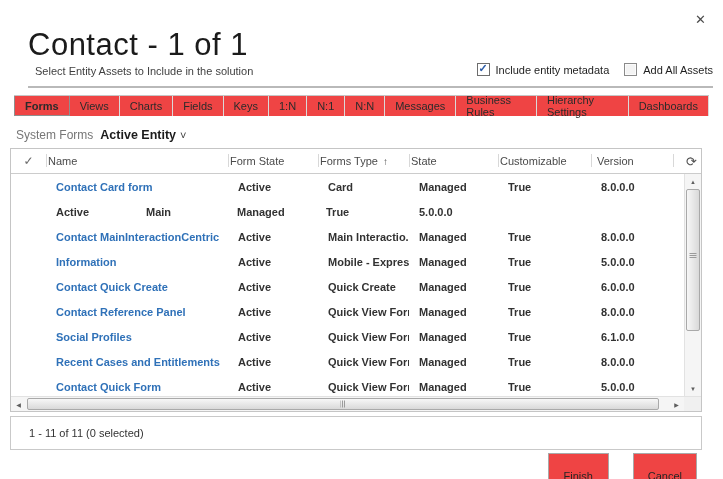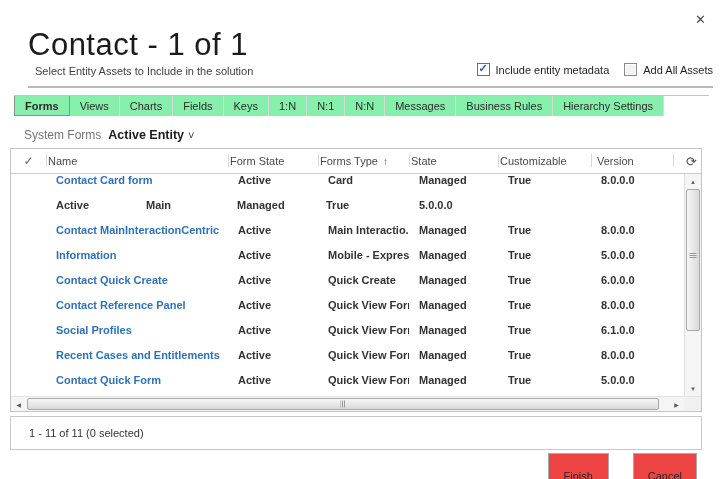"Forms" .tab { background: #86efac -> #ef4444 }
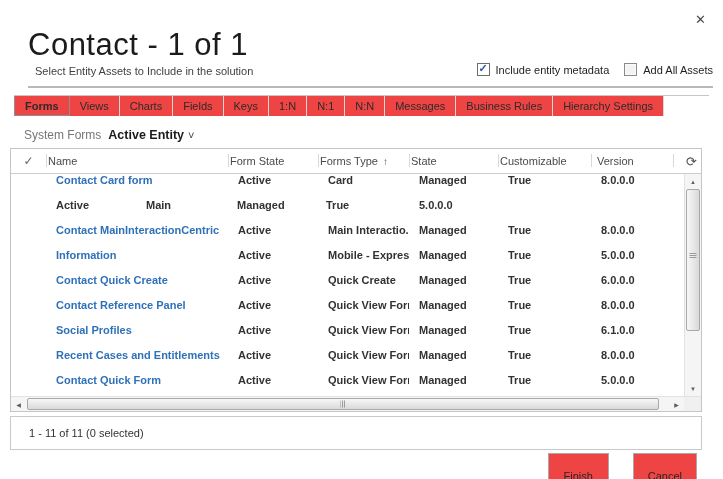"Dashboards" div.tab { html: none -> <div> <span>Dashboards</span> </div> }
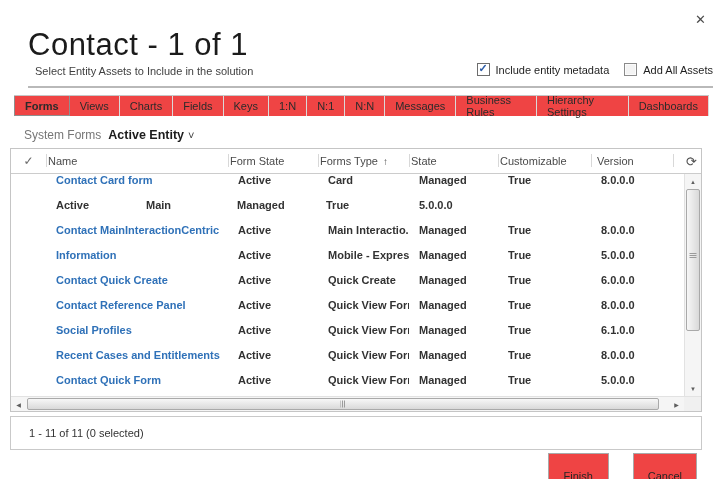"System Forms" .filter-bar { margin-left: 8px -> none }
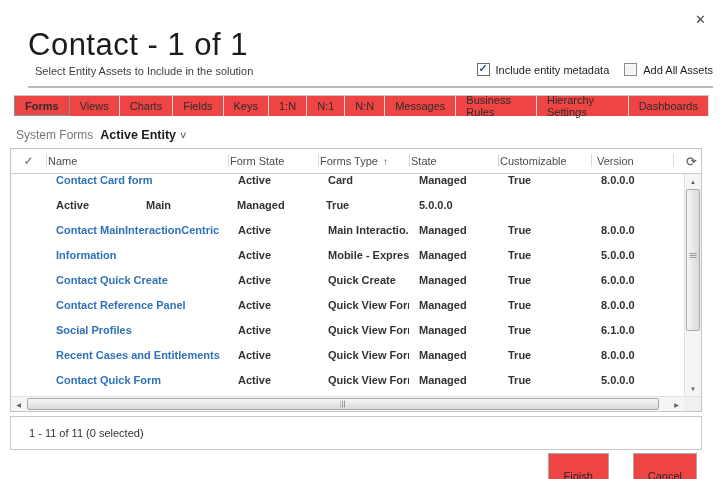"Contact Card form" .grid-row { align-items: none -> center }
